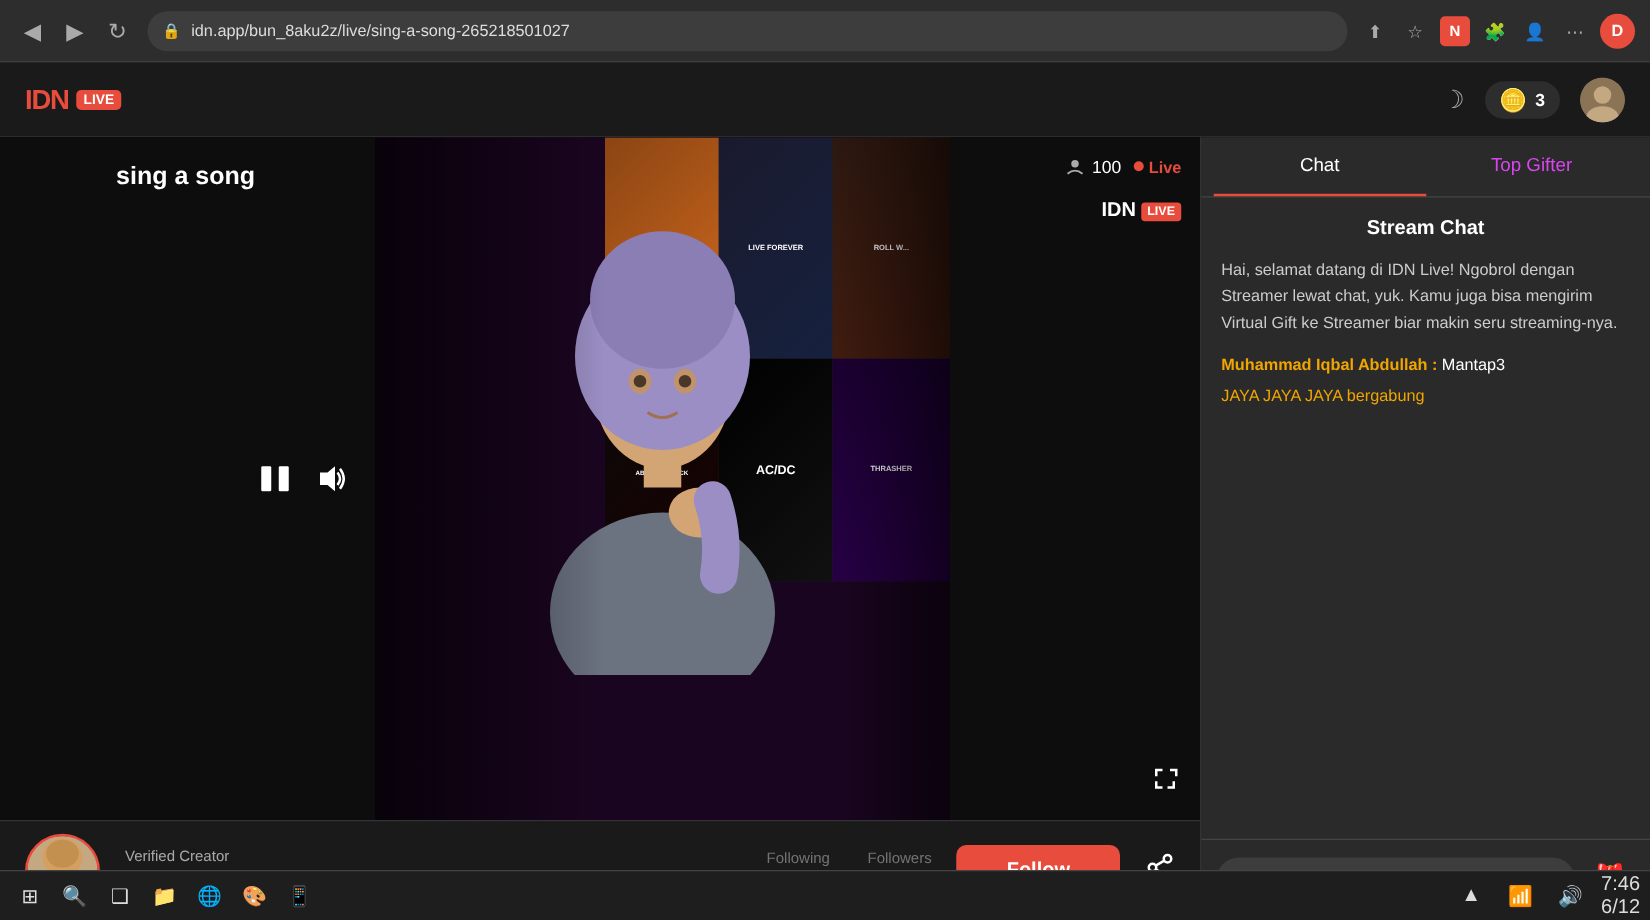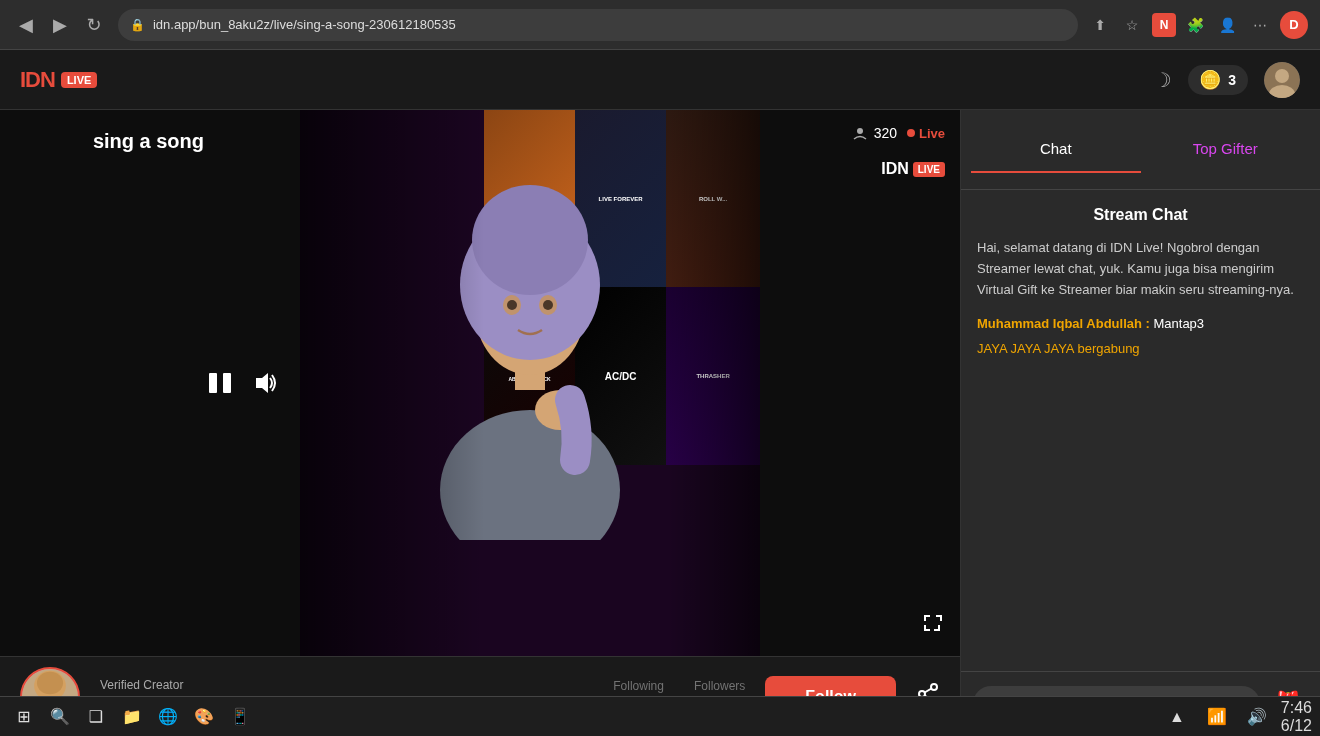"idn.app/bun_8aku2z/live/sing-a-song-2306" span.address-text { text: 8aku2z/live/sing-a-song-230612180535 -> 8aku2z/live/sing-a-song-265218501027 }
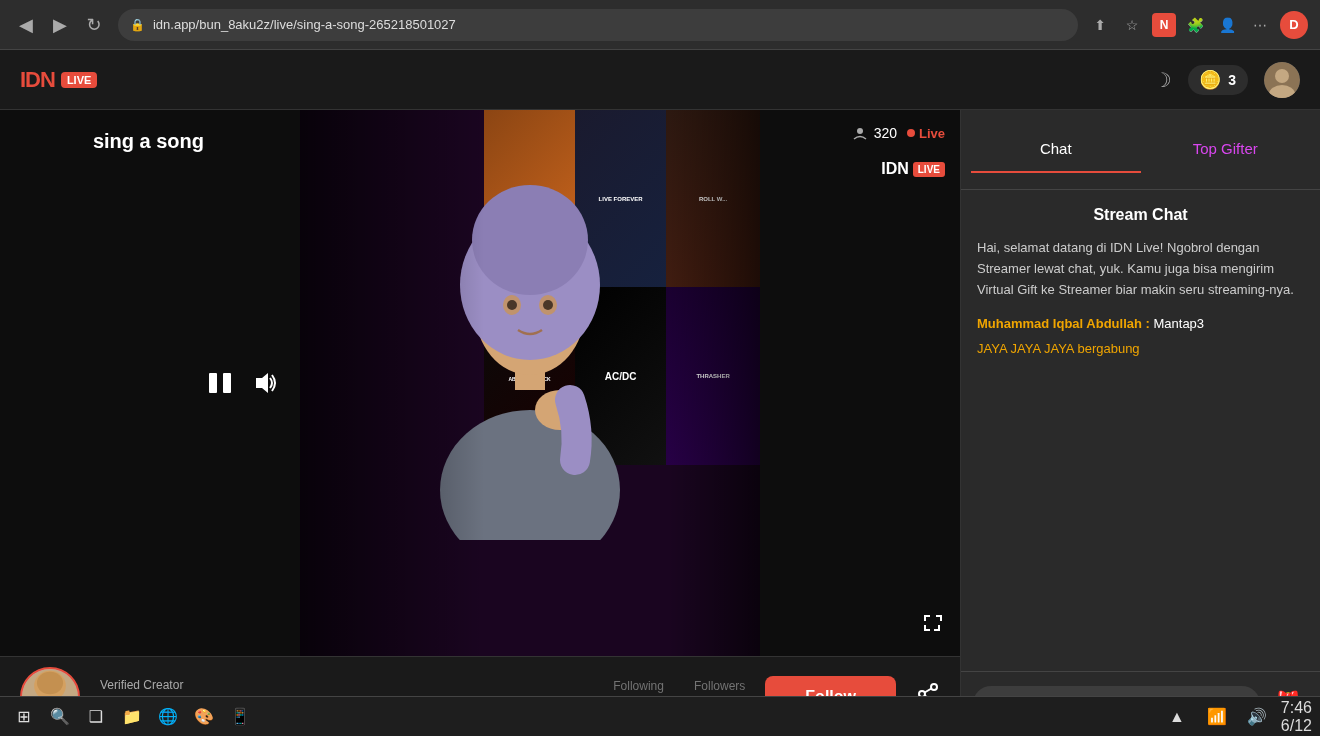"320" span { text: 320 -> 100 }
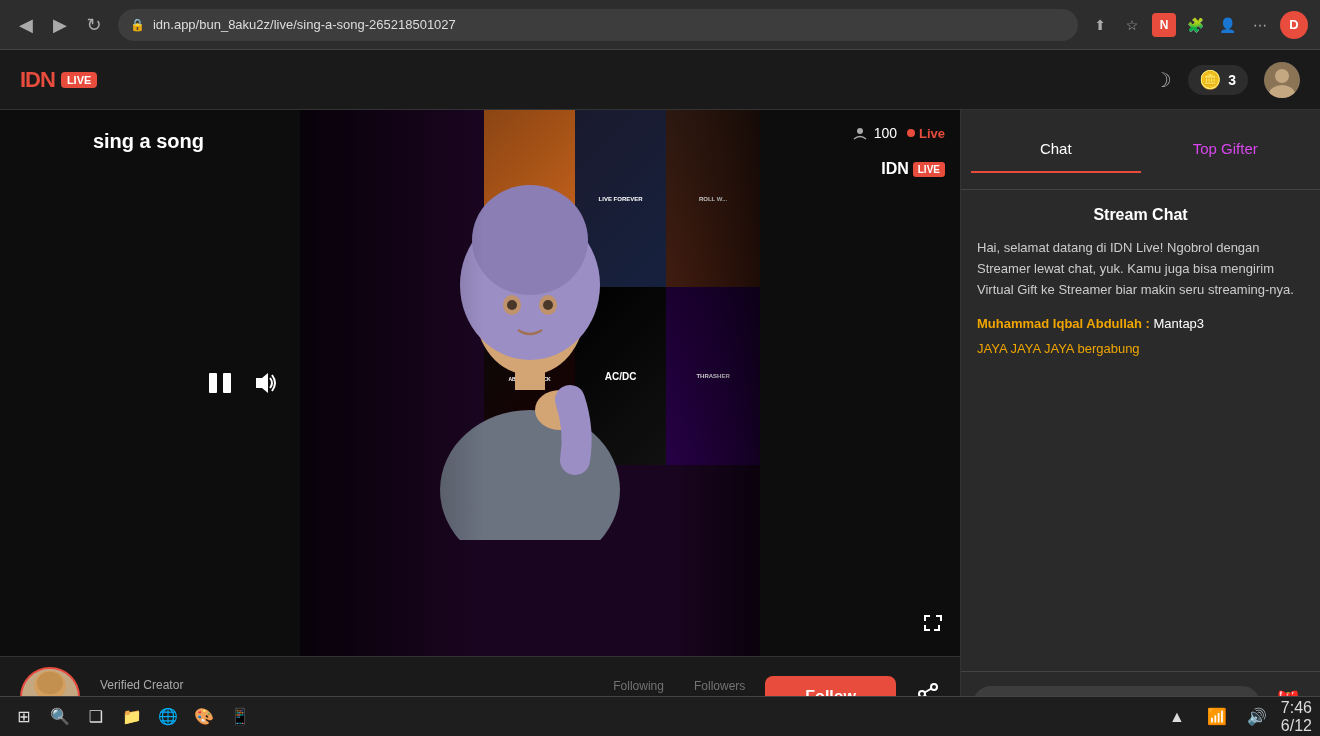"Chat" .chat-tabs { padding: 16px 10px -> 0 10px }
